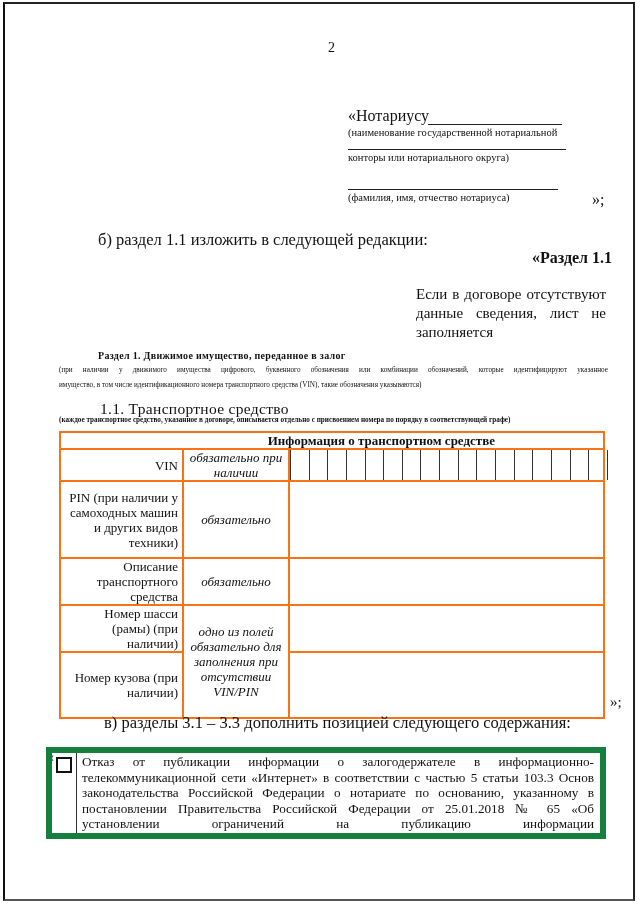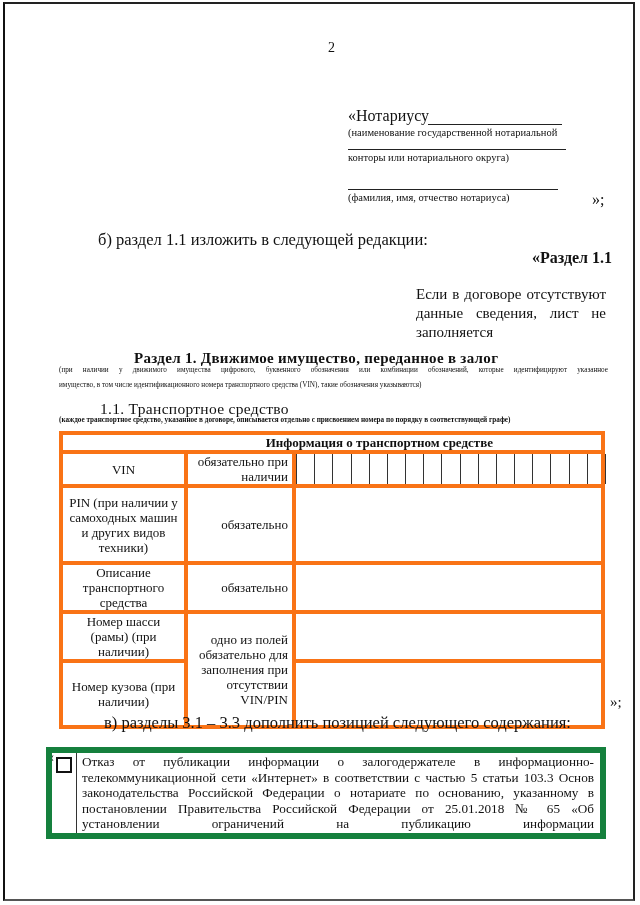"Раздел 1. Движимое имущество, переданное" .sec-title { font-size: 15px -> 10px; margin-left: 36px -> none }
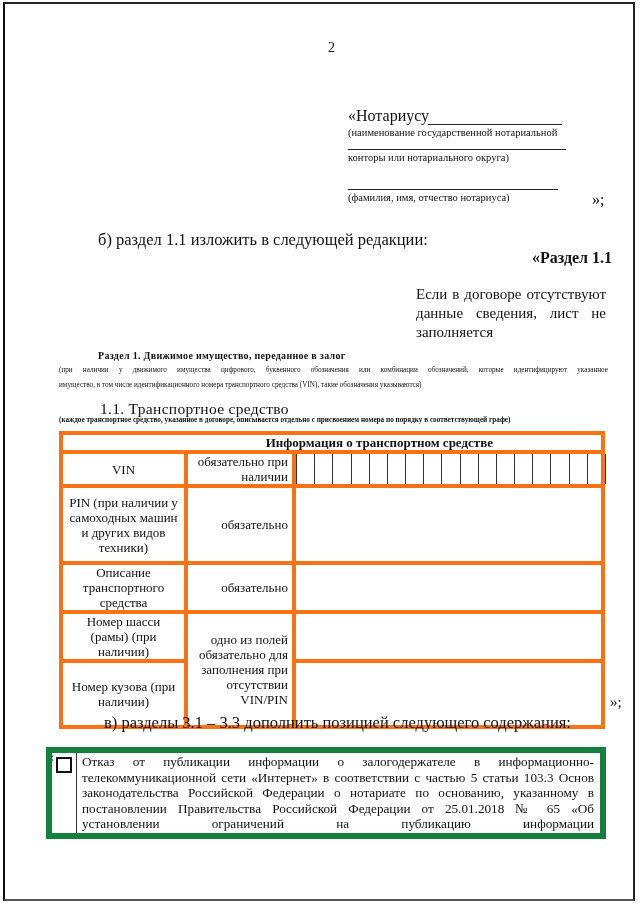"Информация о транспортном средстве" table.vt td { border: 4px solid #f97316 -> 2px solid #f97316 }
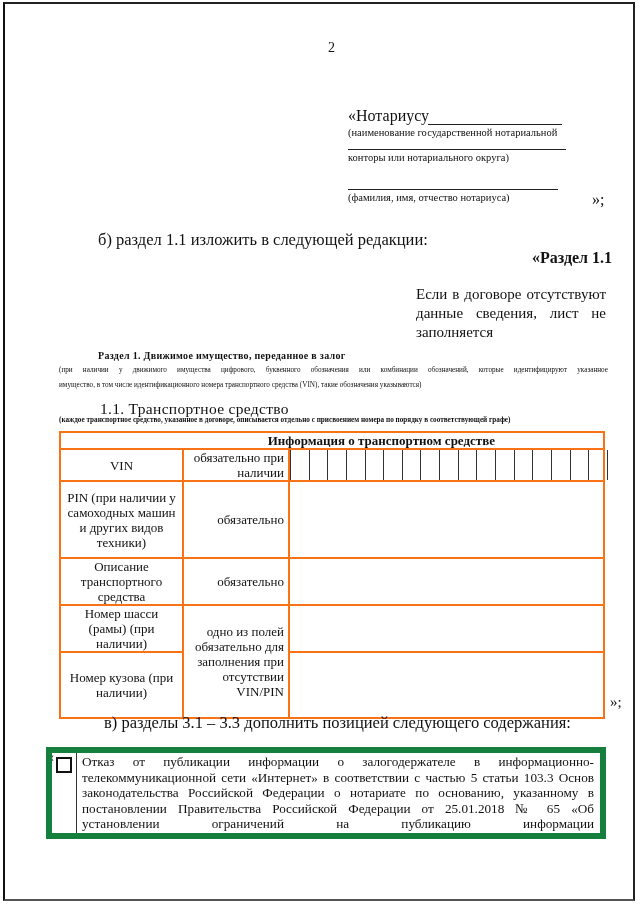"VIN" .c1 { text-align: center -> right }
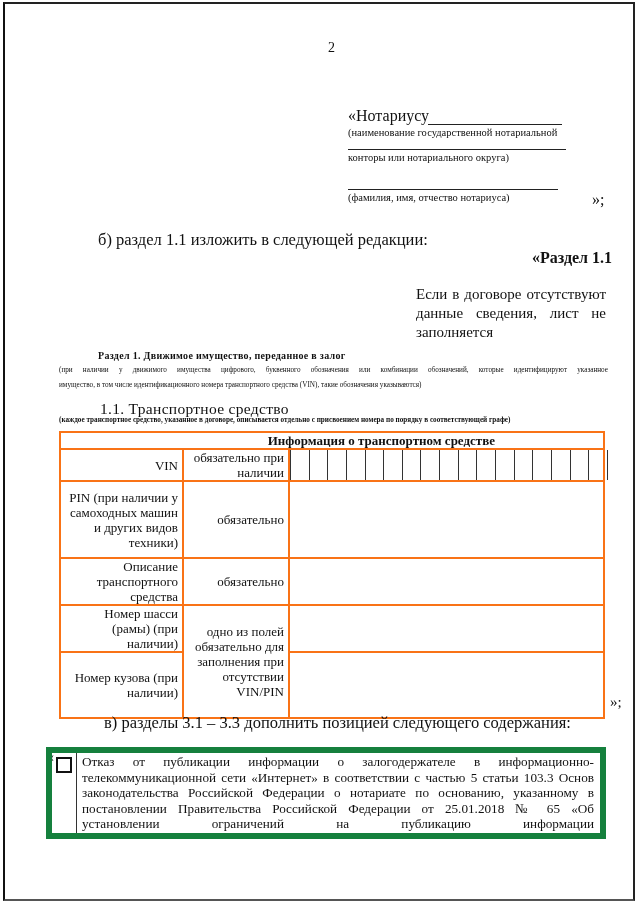"обязательно при наличии" .c2 { font-style: none -> italic; text-align: right -> center }
